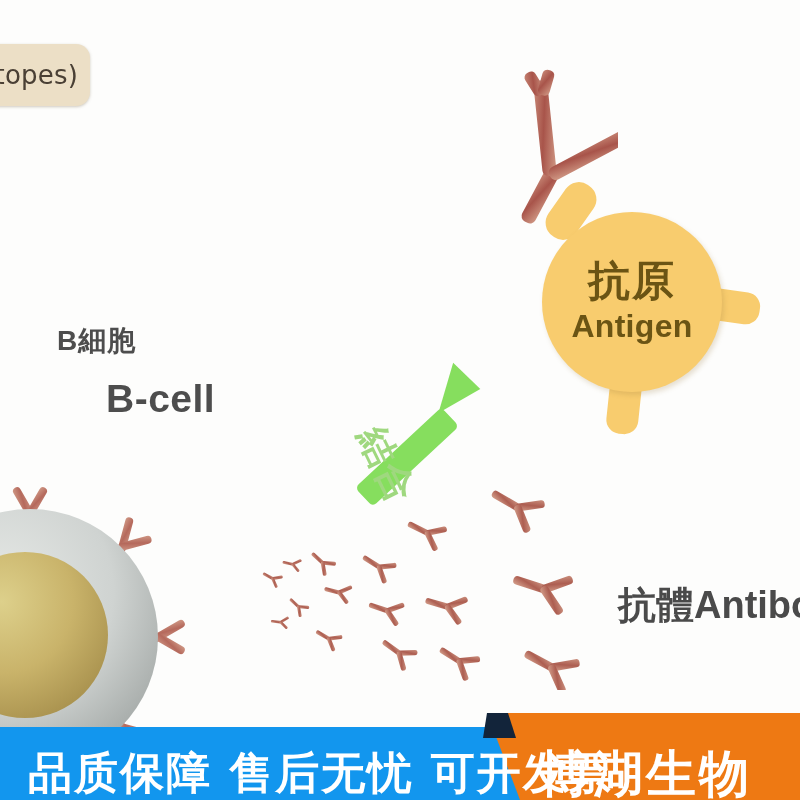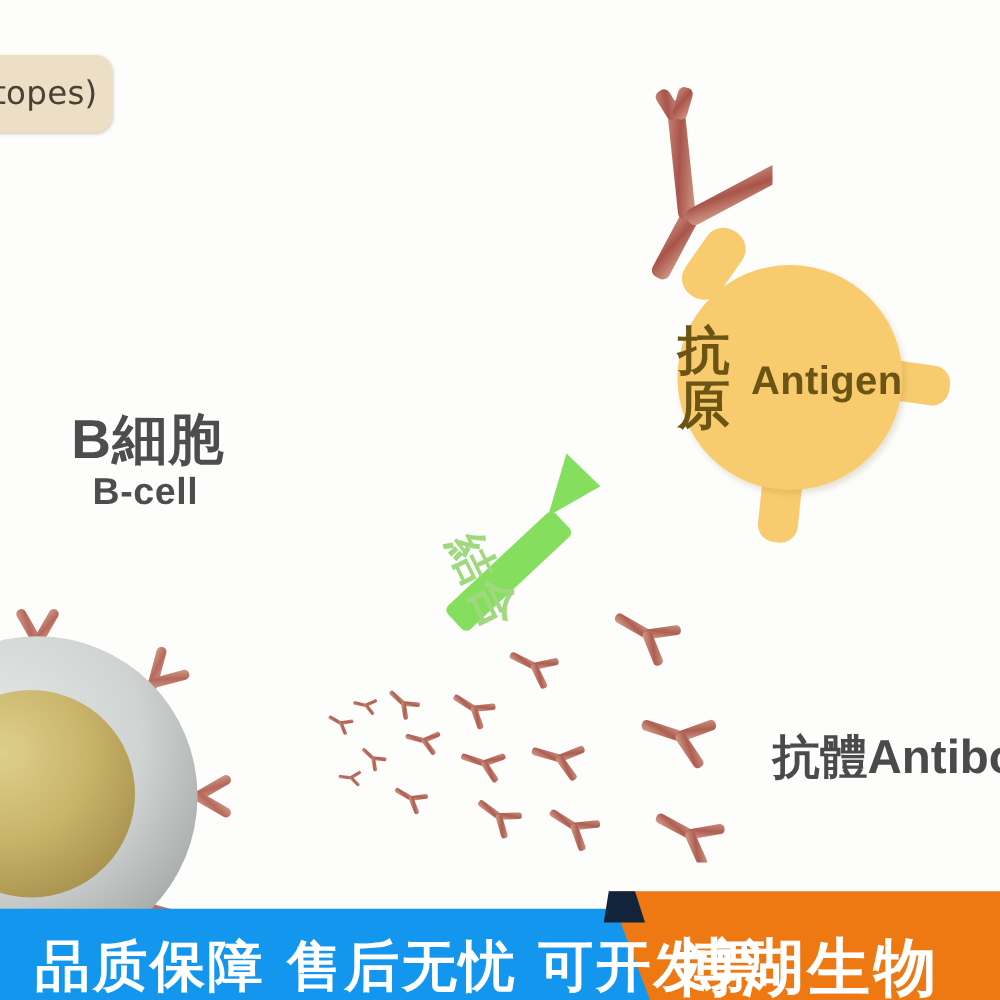"抗原" .antigen-text { flex-direction: row -> column }
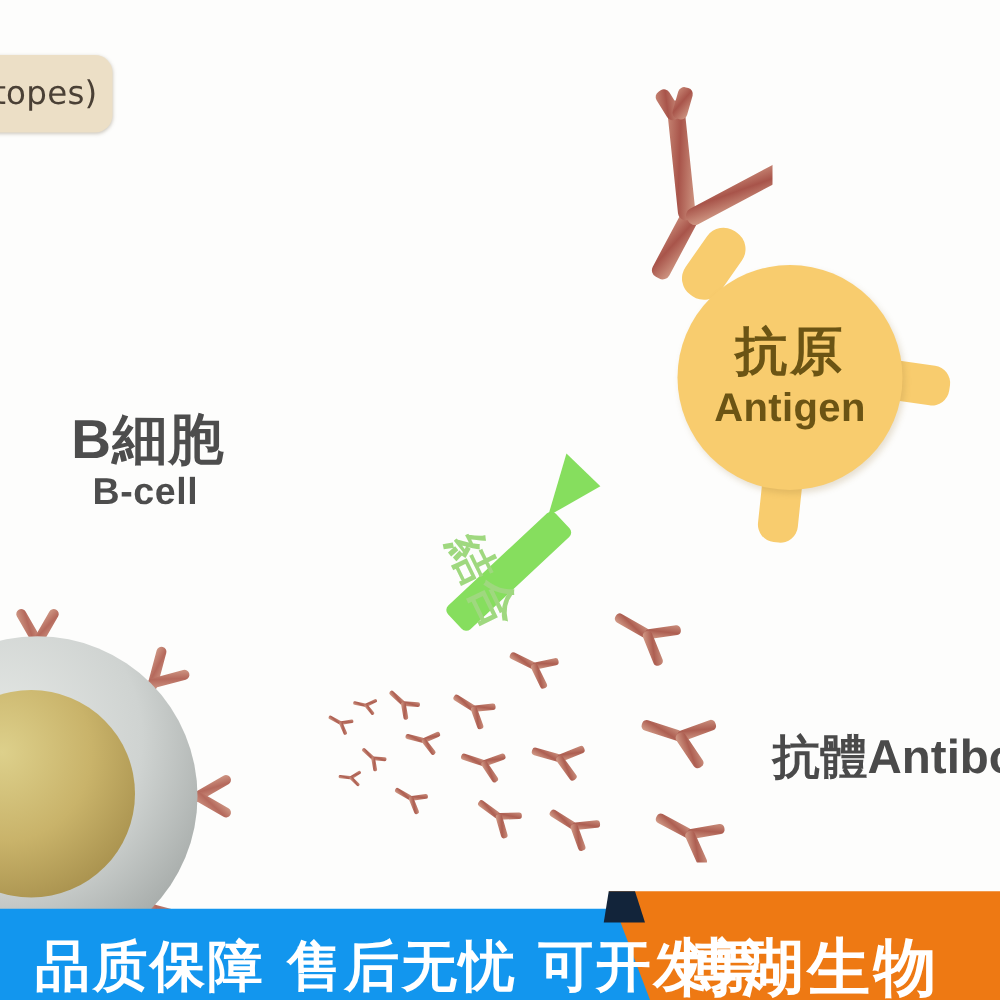"B細胞" .lbl-cn { font-size: 44px -> 28px }
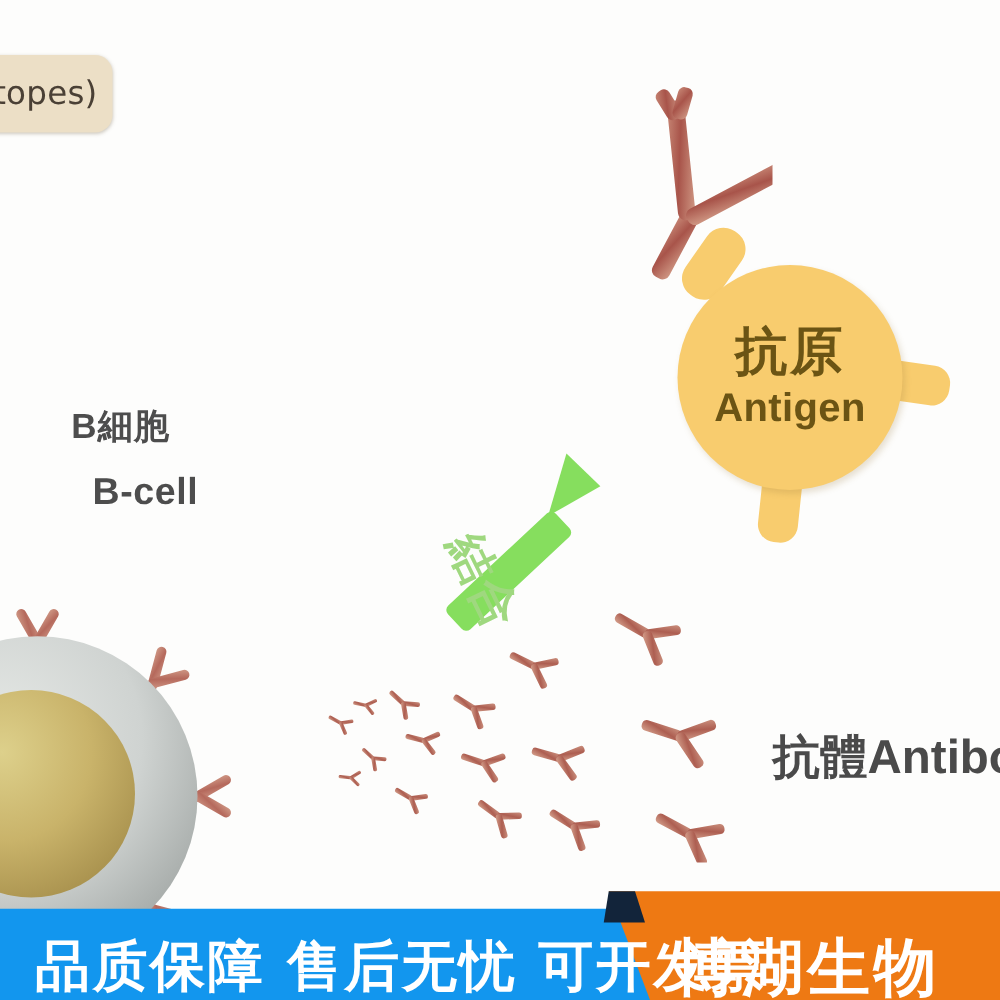"B-cell" .lbl-en { font-size: 30px -> 39px; margin-left: none -> 32px }
